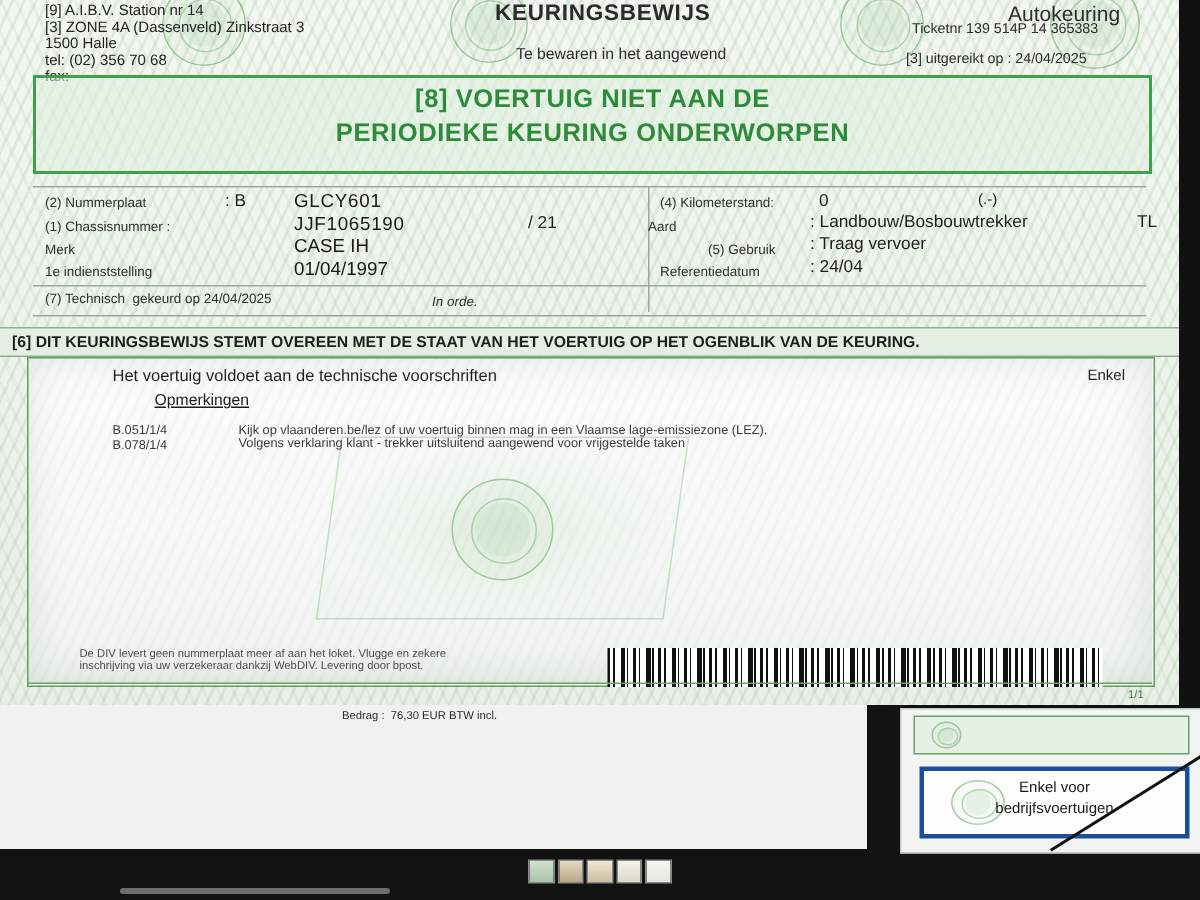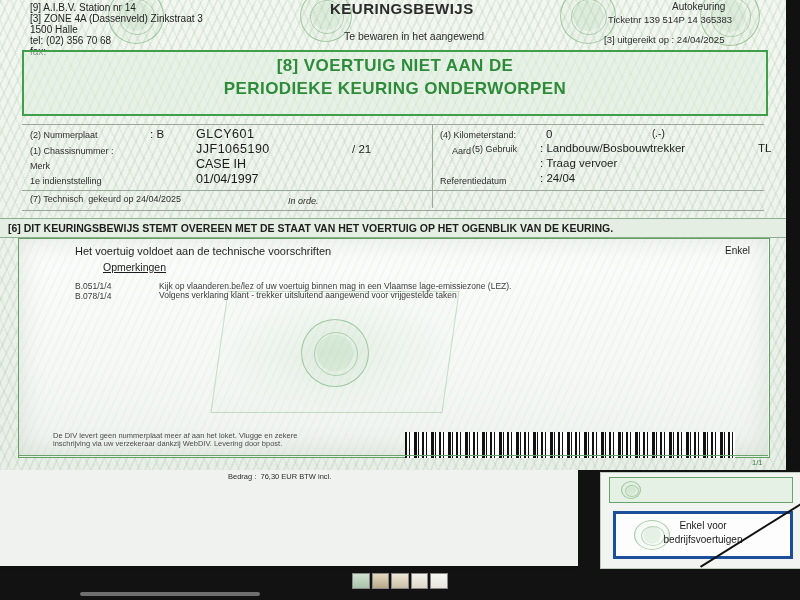"Autokeuring" div.t { font-size: 10px -> 14px }
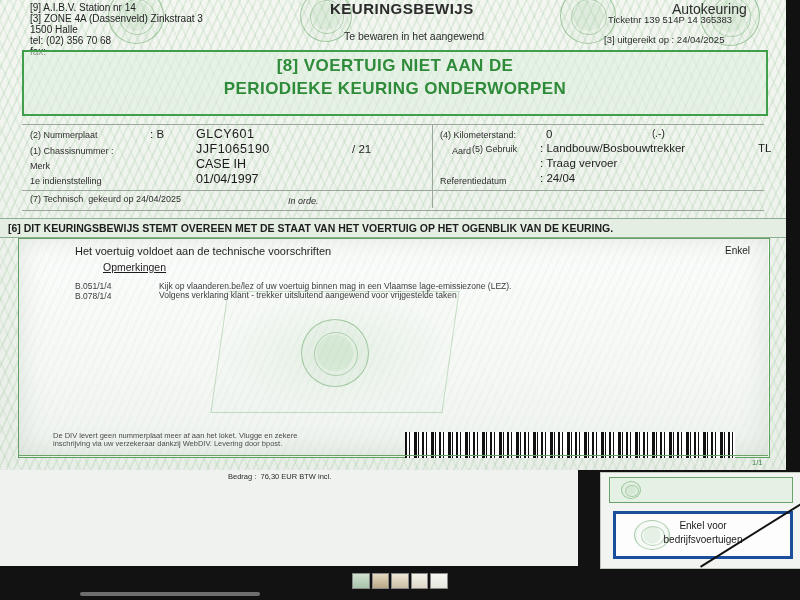"Aard" div.t { left: 452px -> 432px }
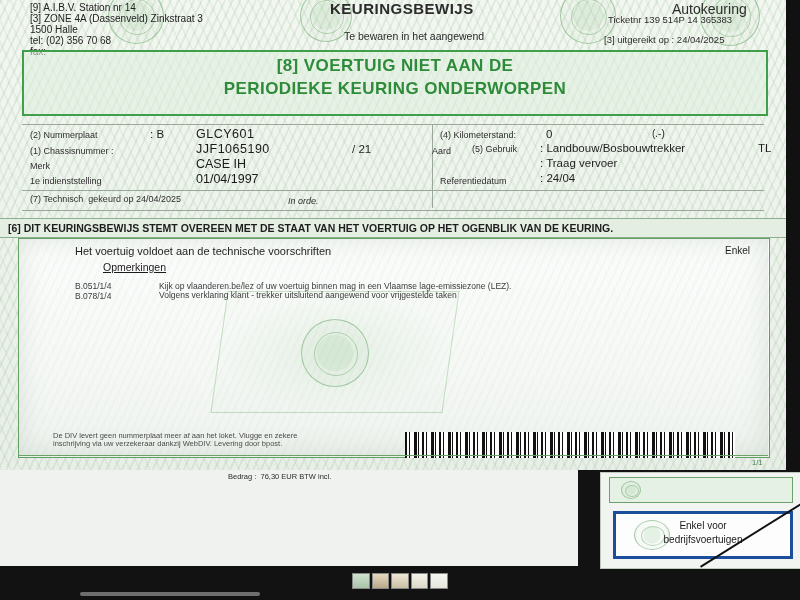"(5) Gebruik" div.t { top: 144px -> 161px }
